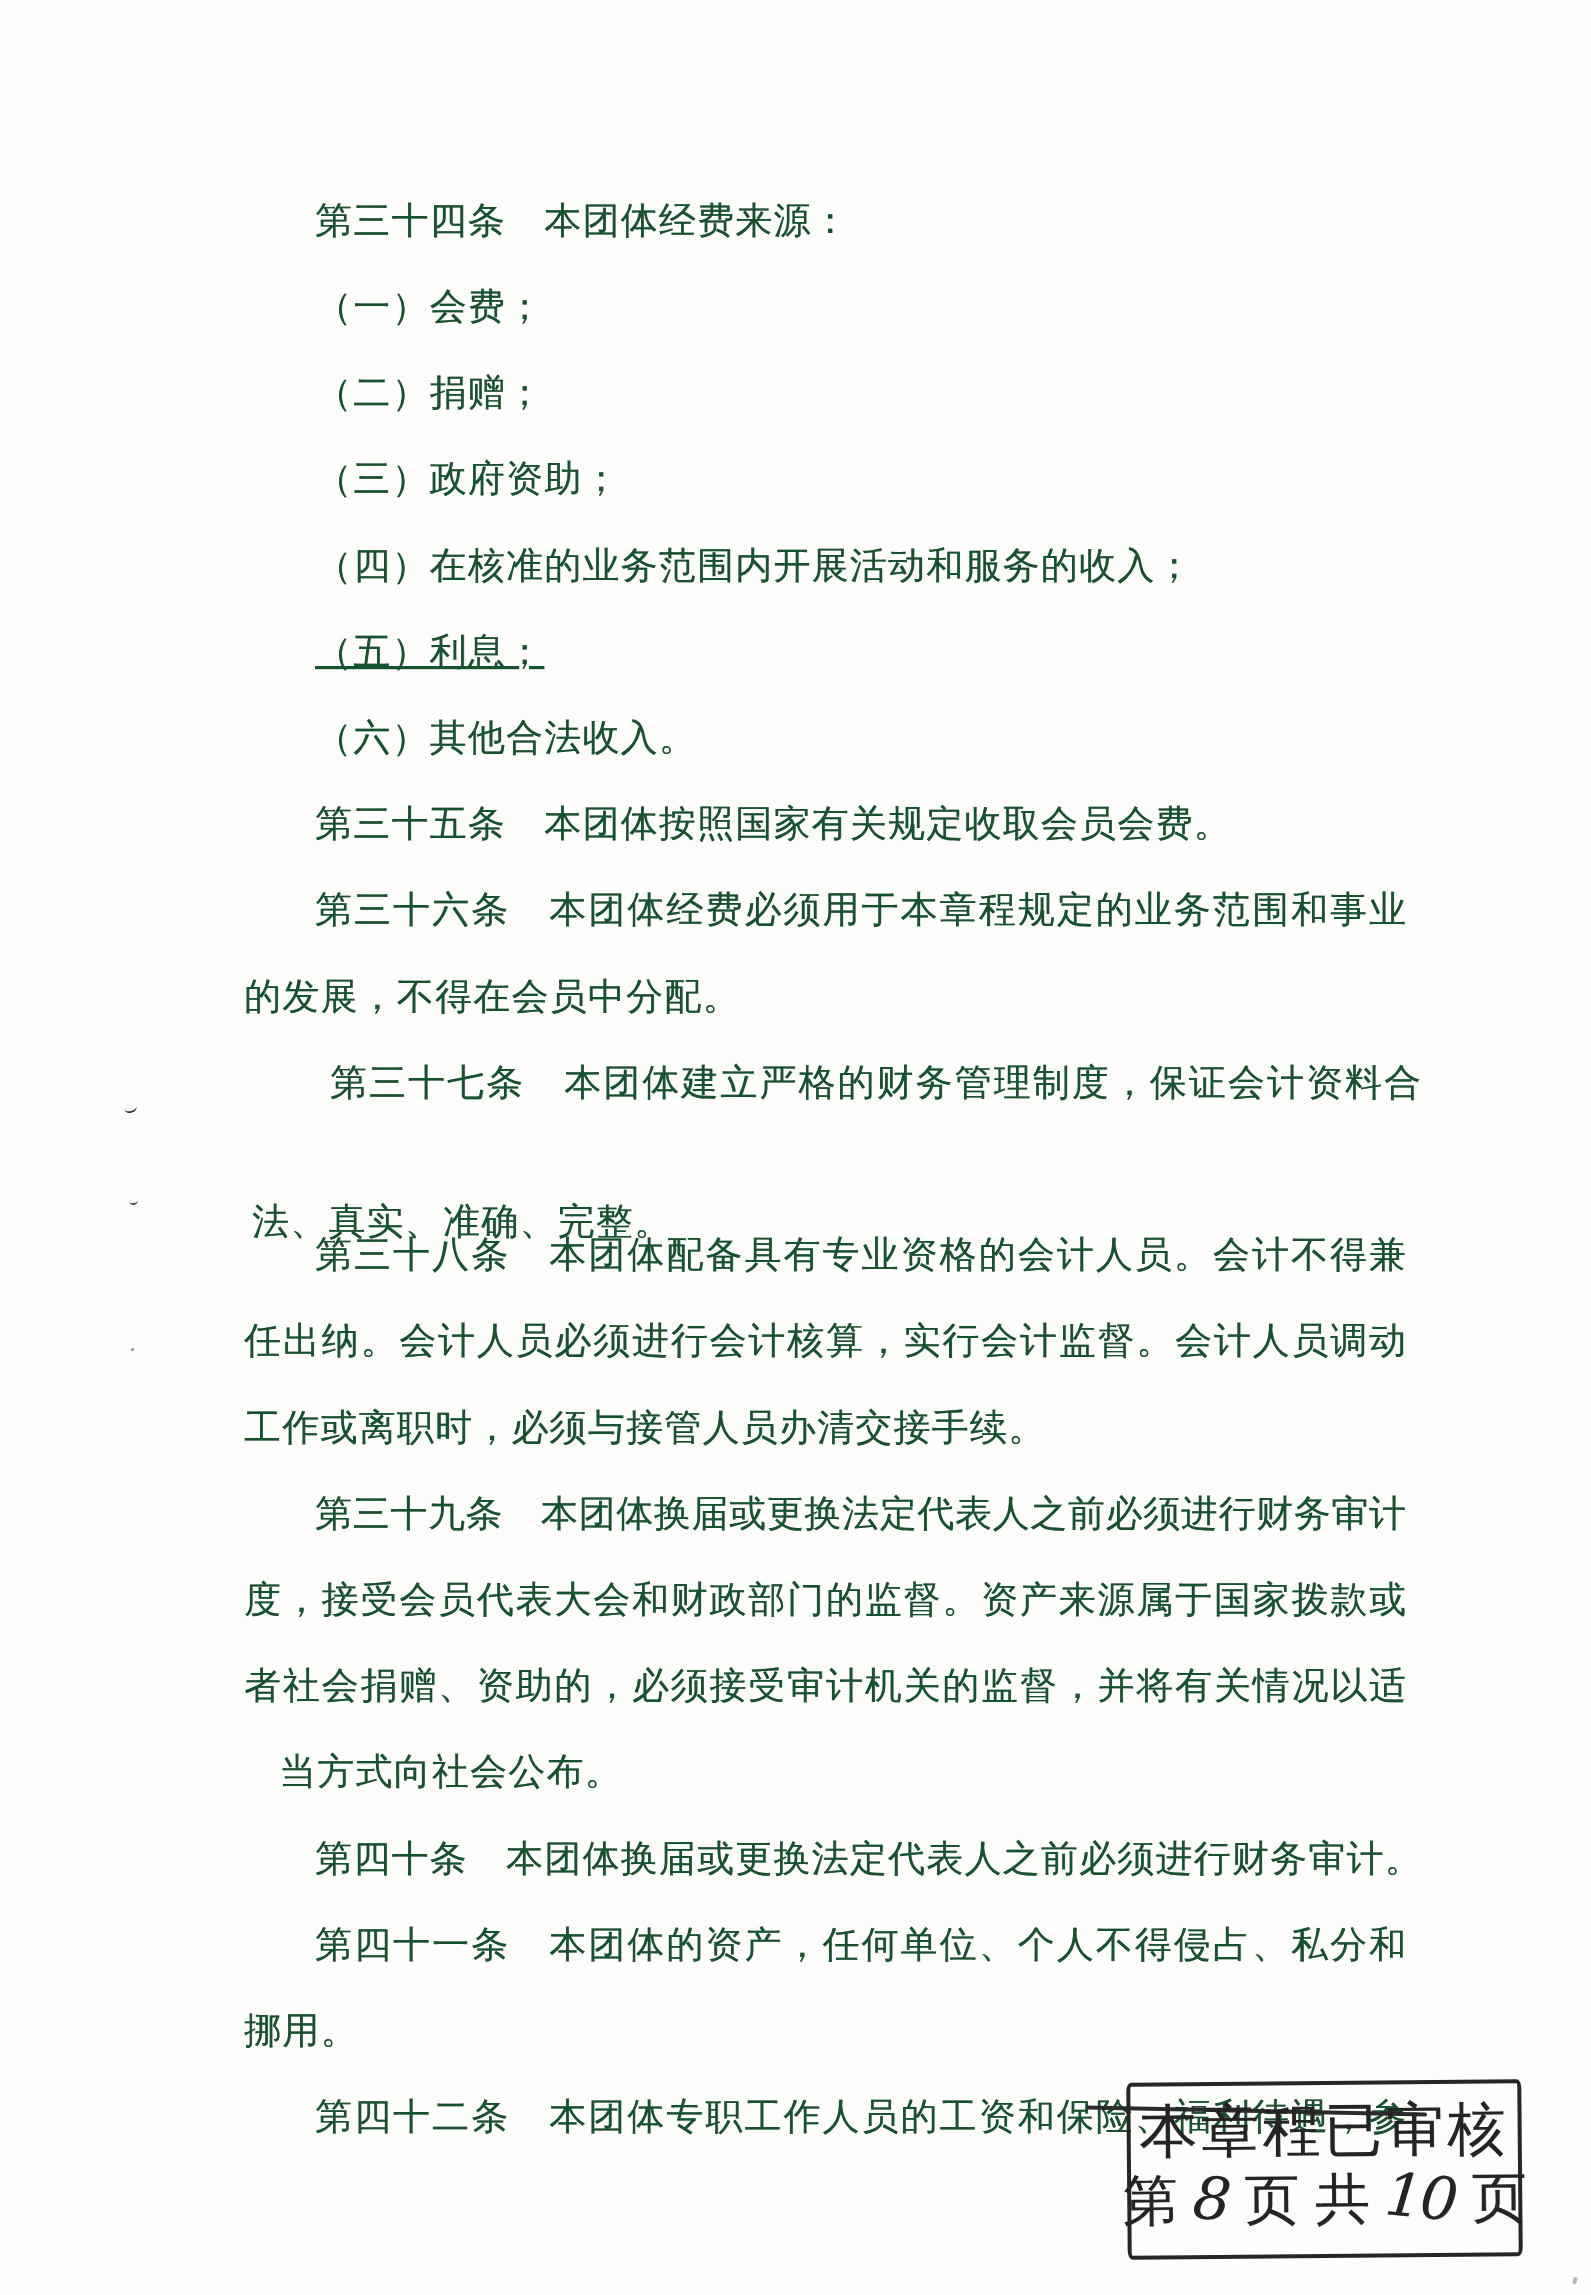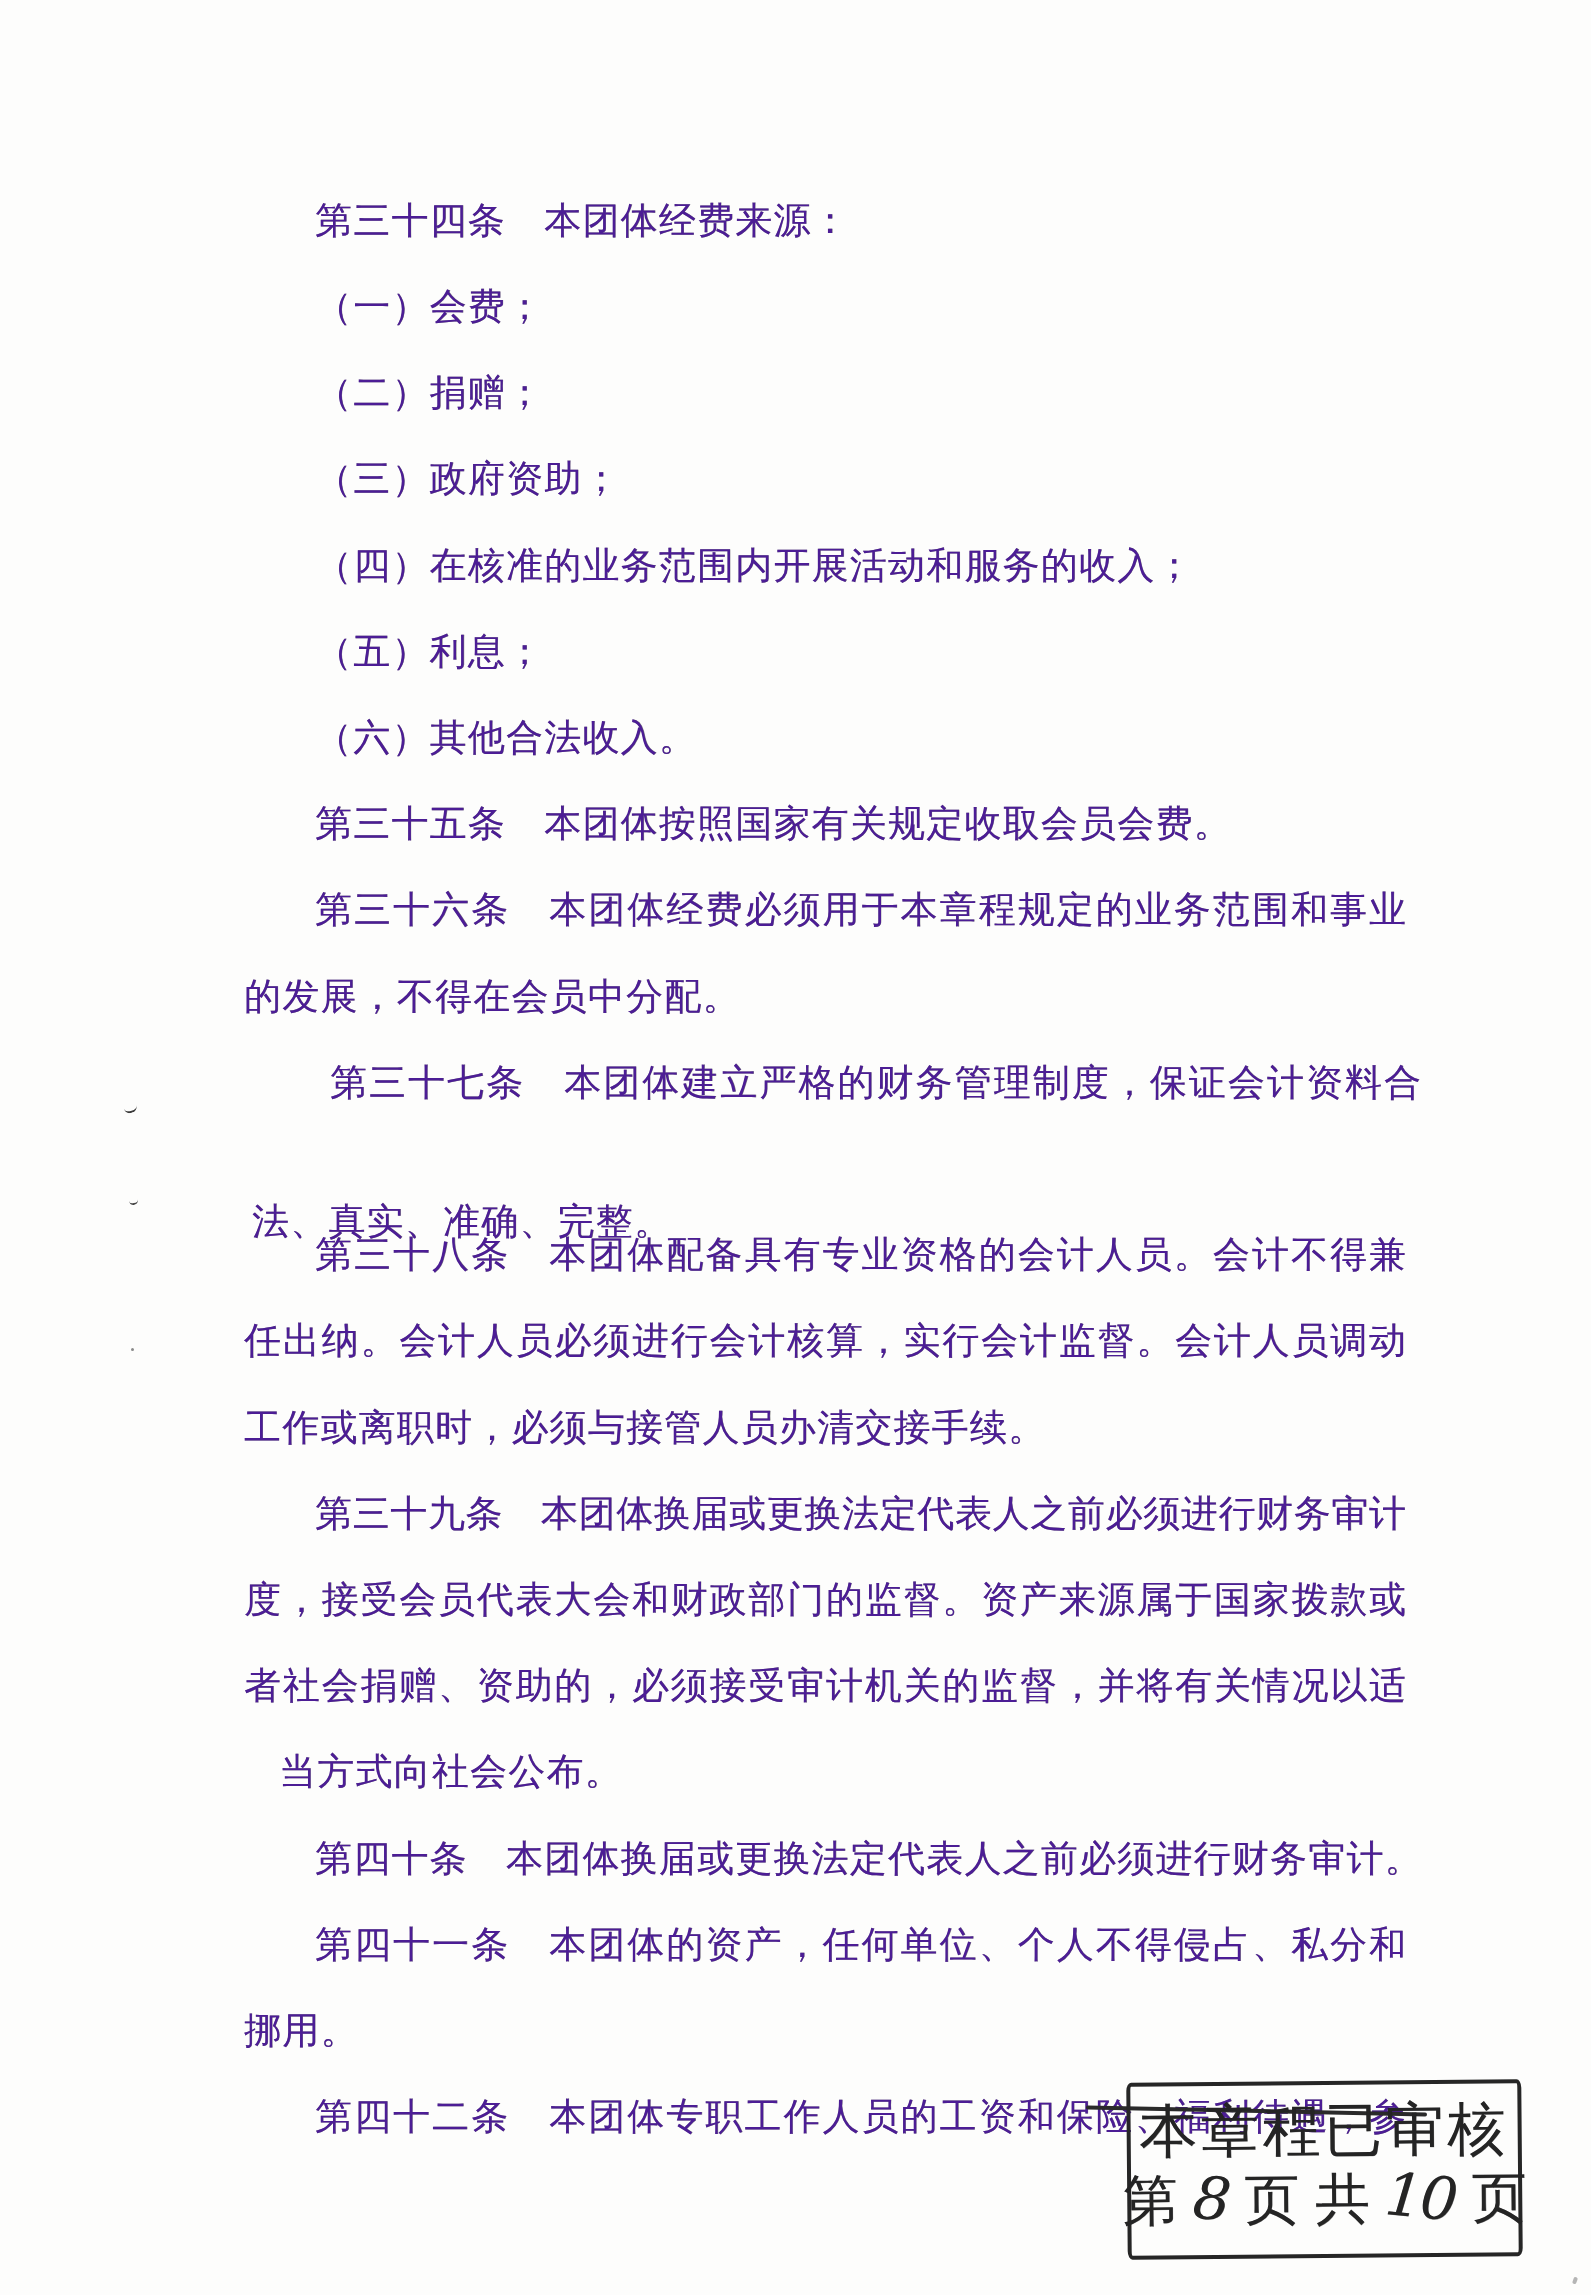"第三十四条 本团体经费来源：" .doc-line { color: #4c1d95 -> #14532d }
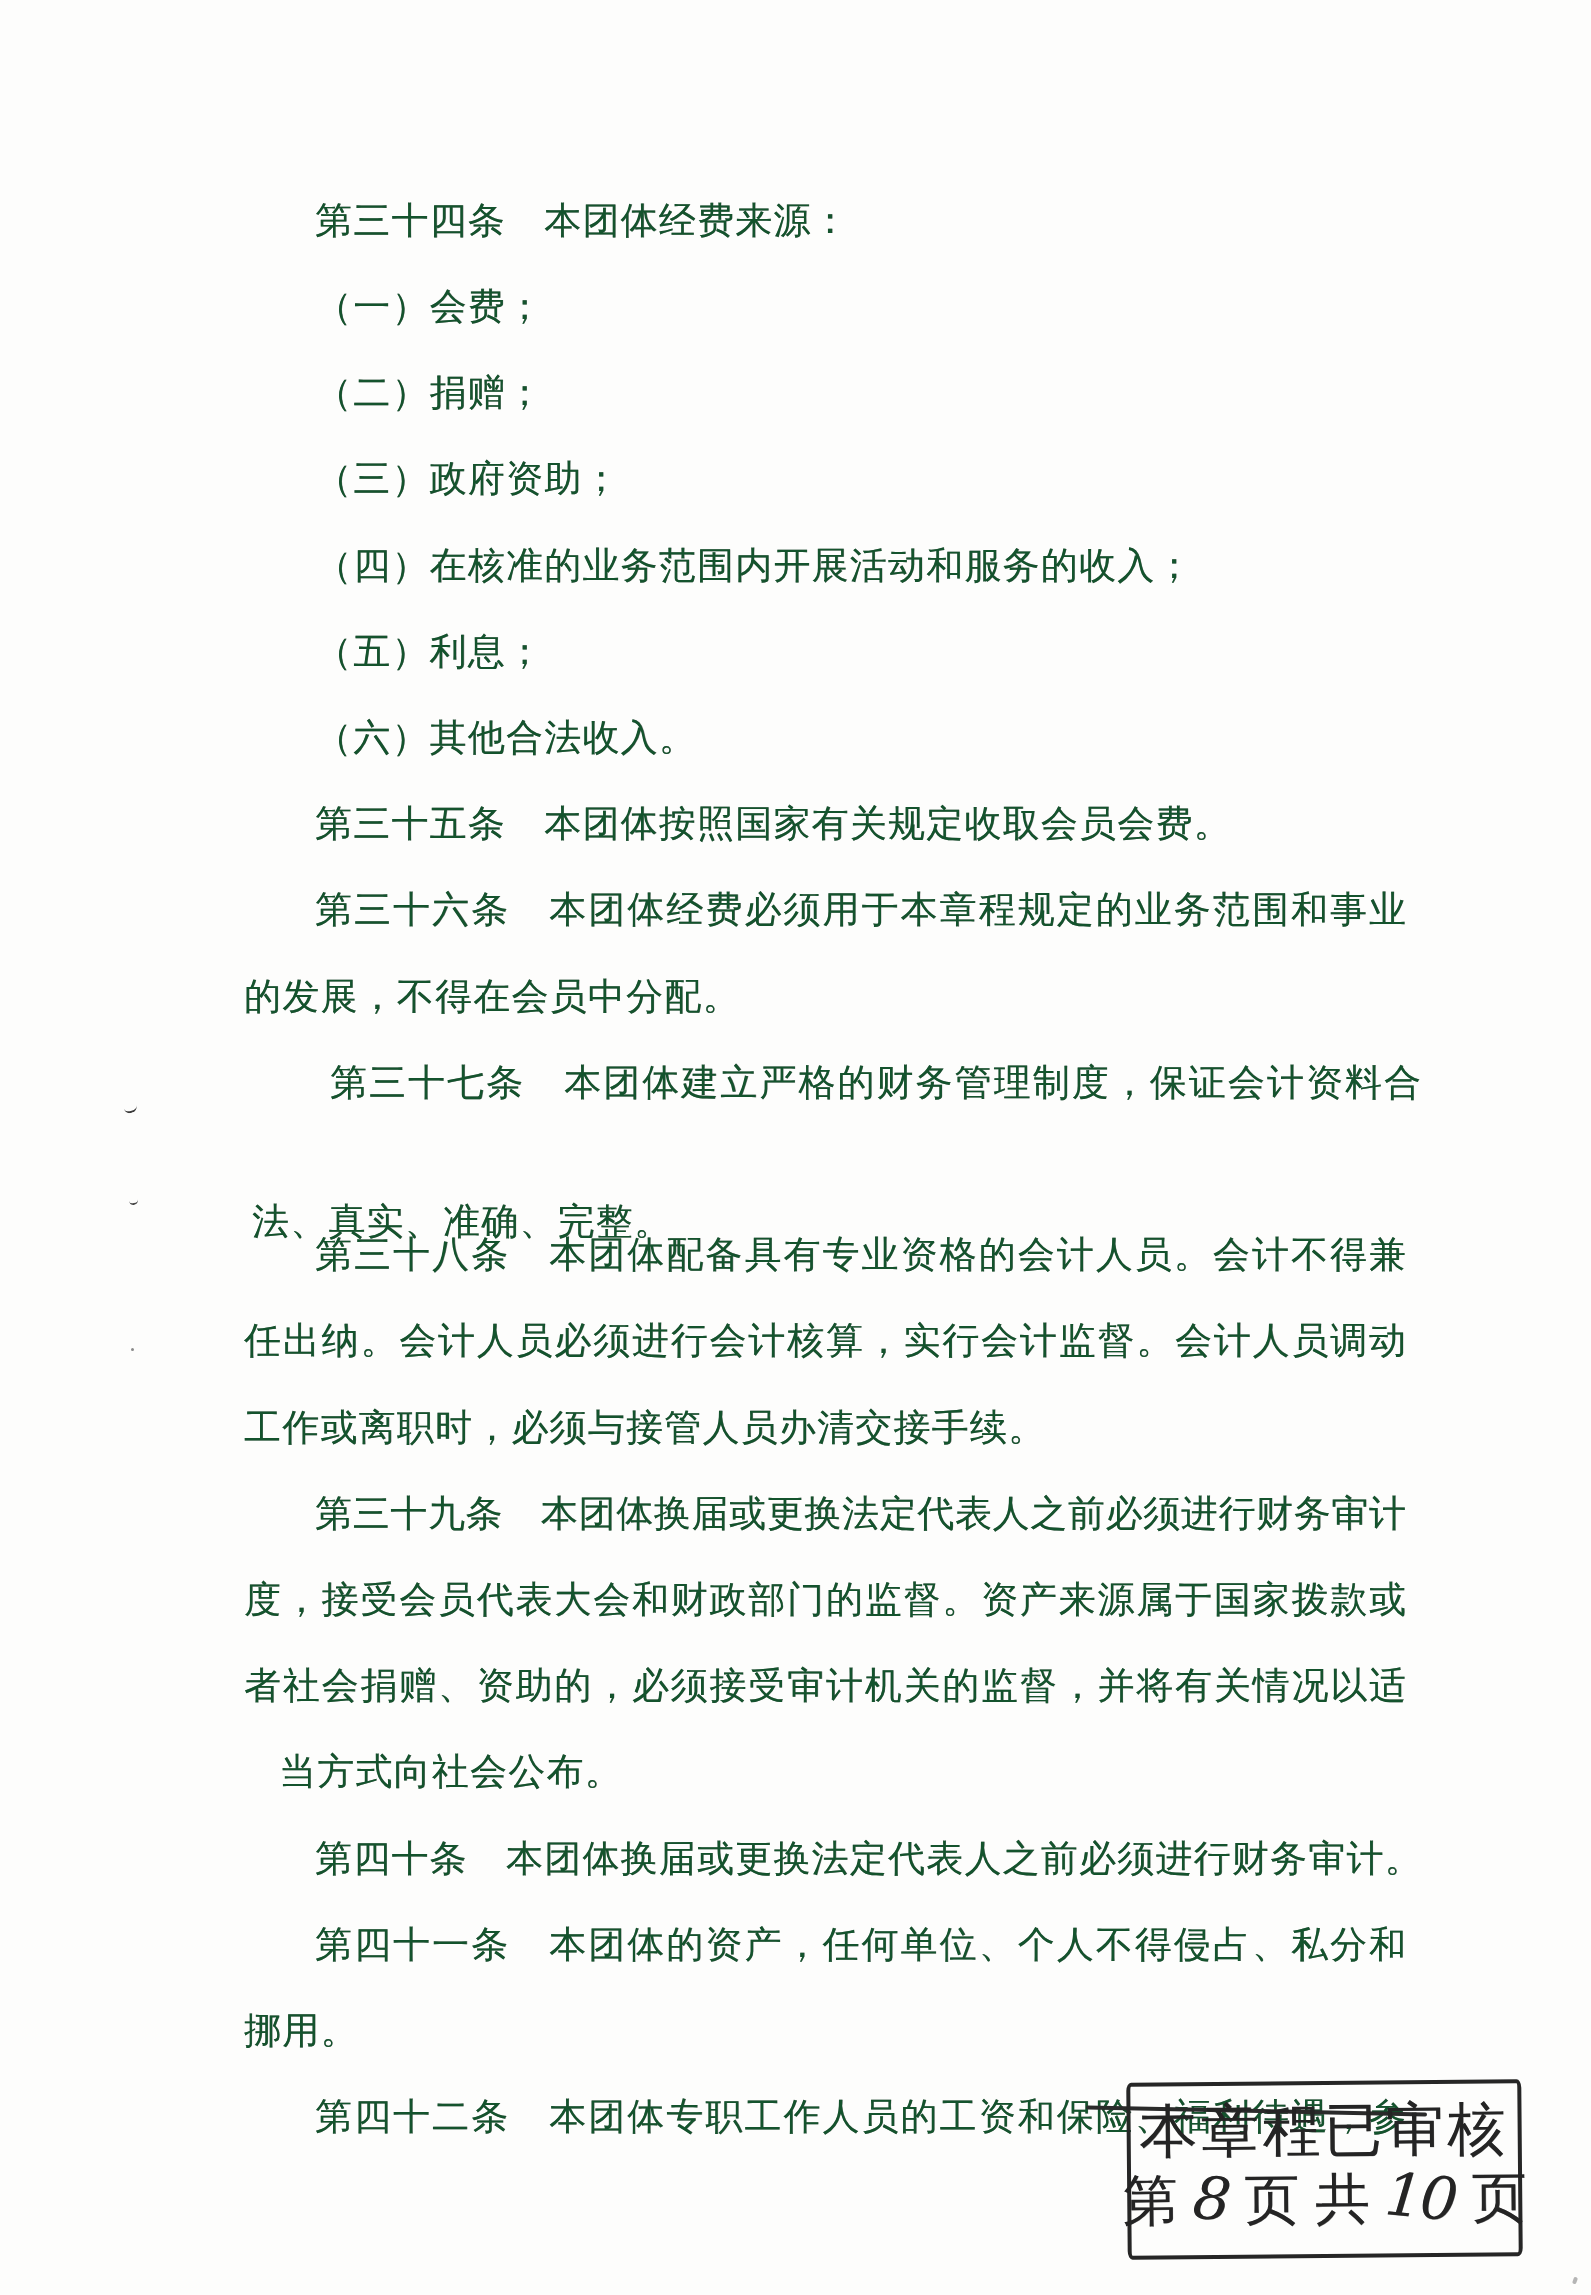"（五）利息；" div.doc-line { text-decoration: none -> underline }
